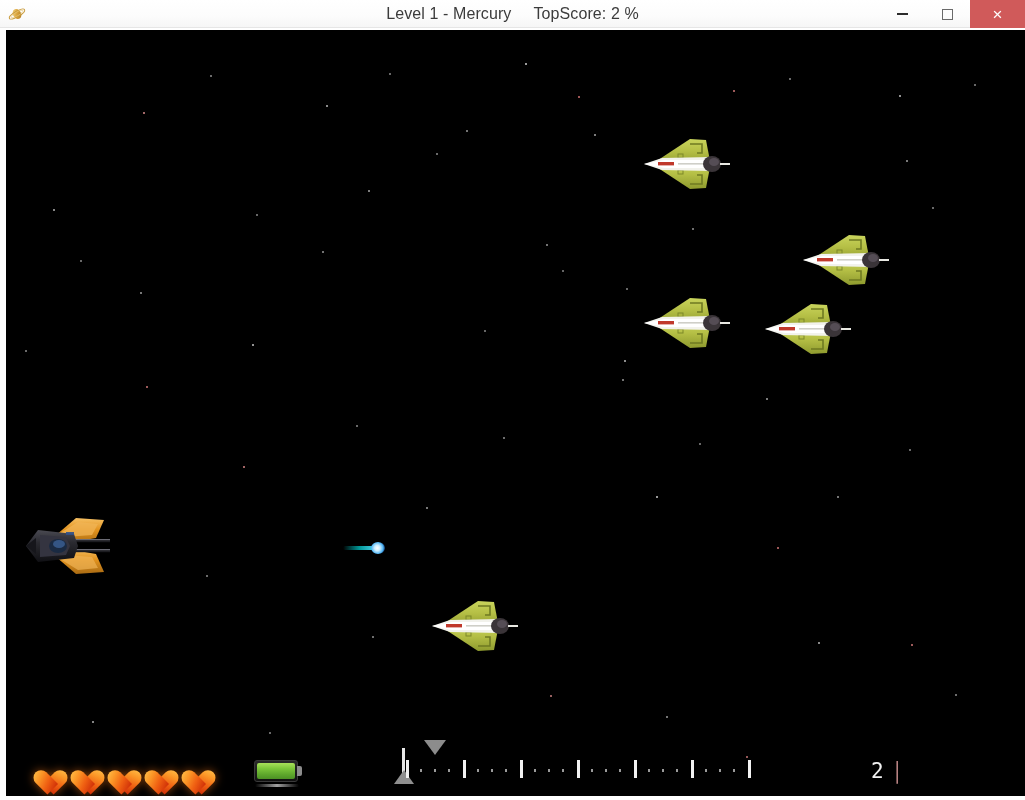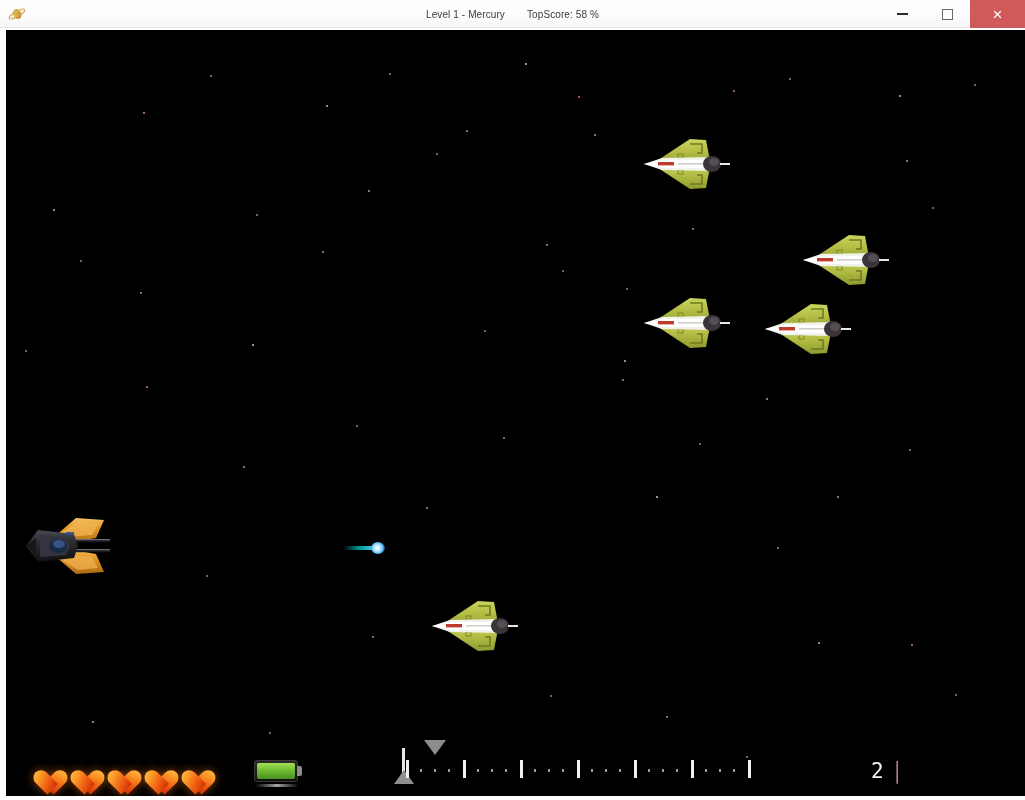"Level 1 - Mercury" .title-level, .title-score { font-size: 10px -> 16px }
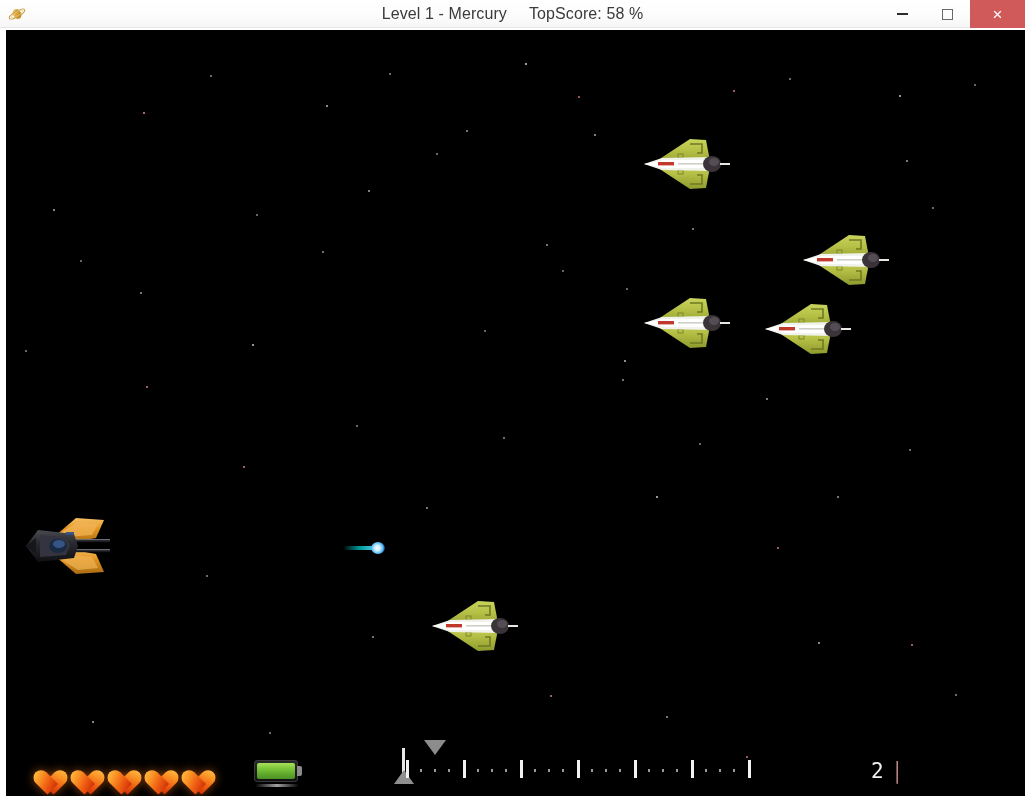"TopScore: 58 %" span.title-score { text: 58 -> 2 }
